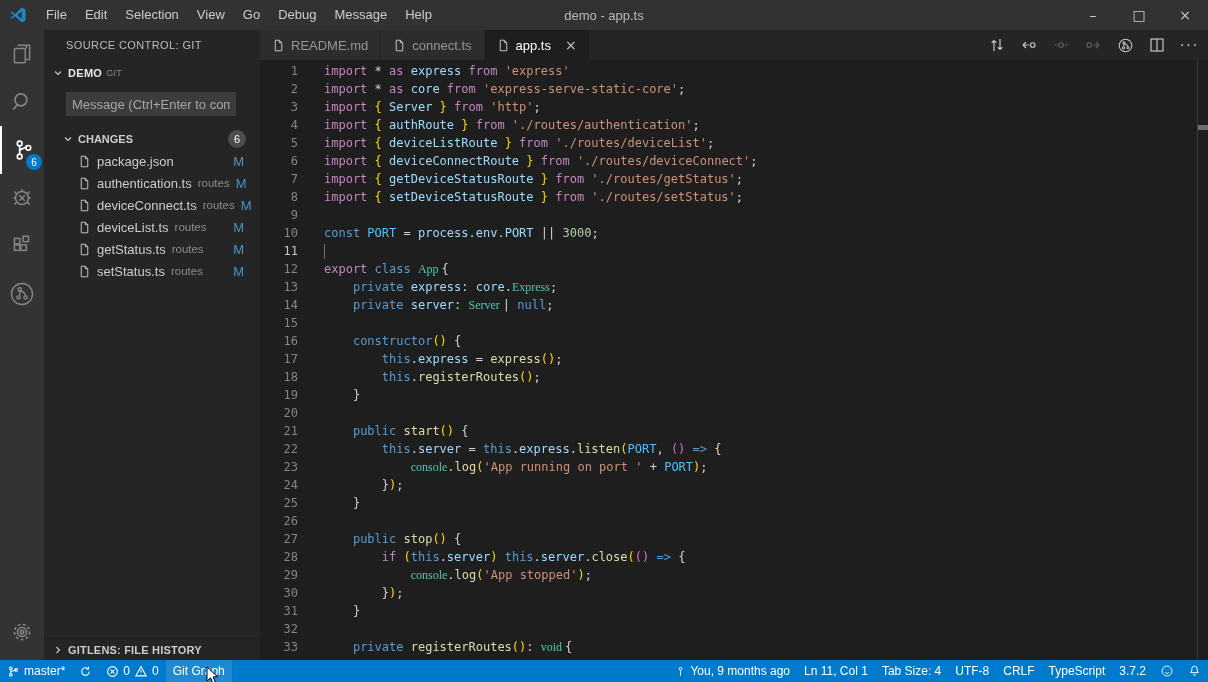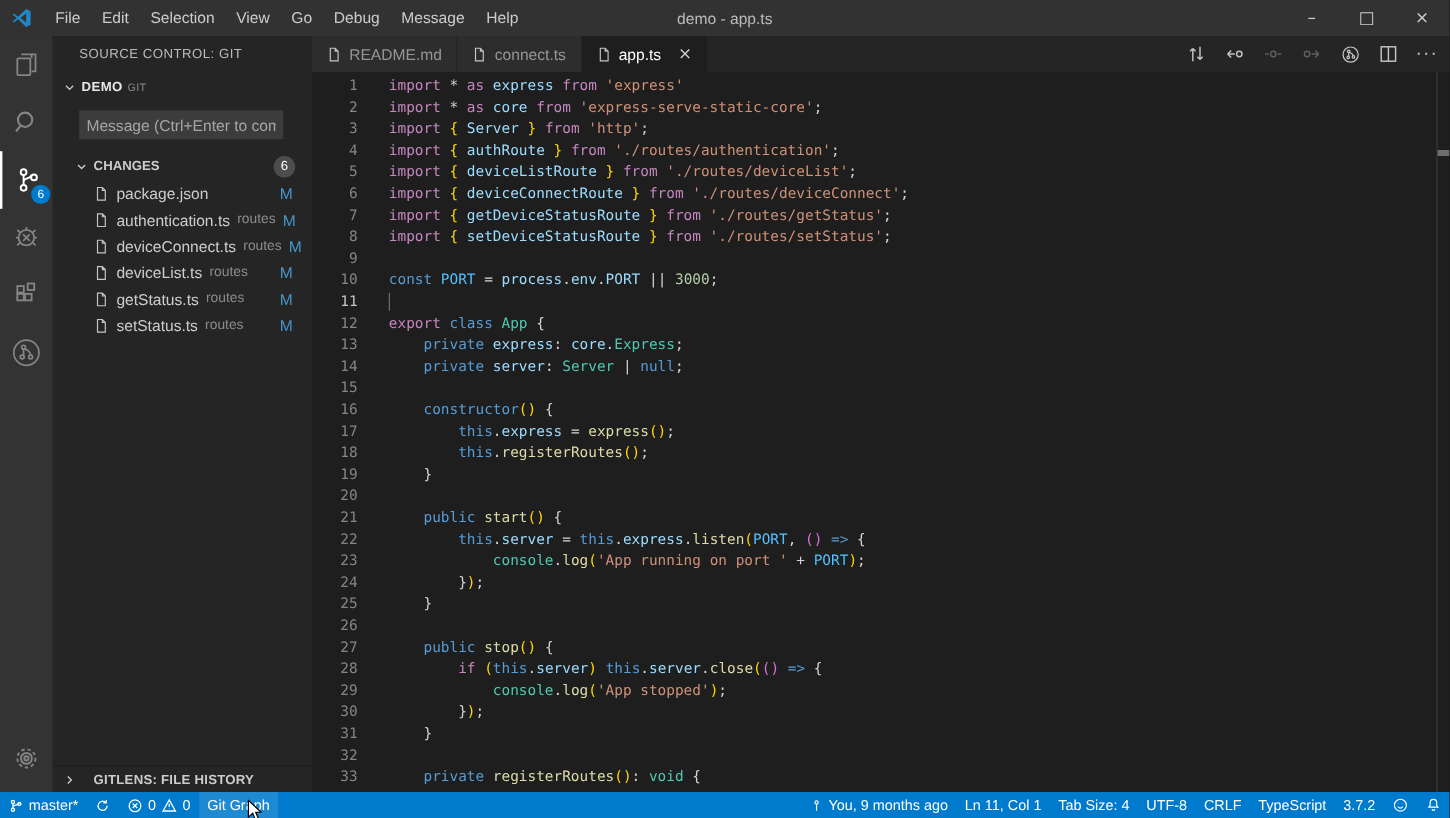"App" .tok-typ { font-family: none -> Liberation Serif, serif }
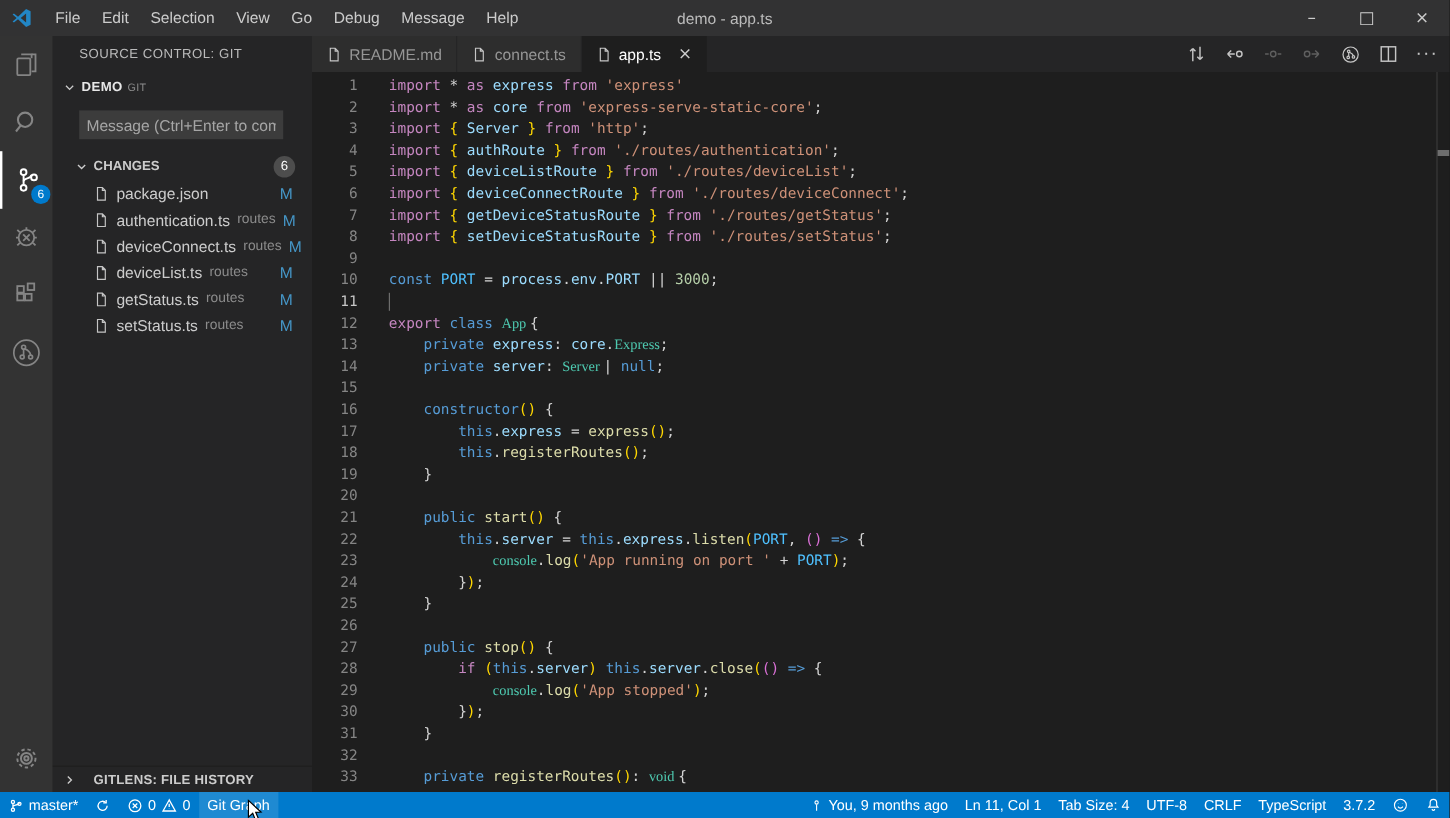"GITLENS: FILE HISTORY" .pane-header { gap: 14px -> 4px }
